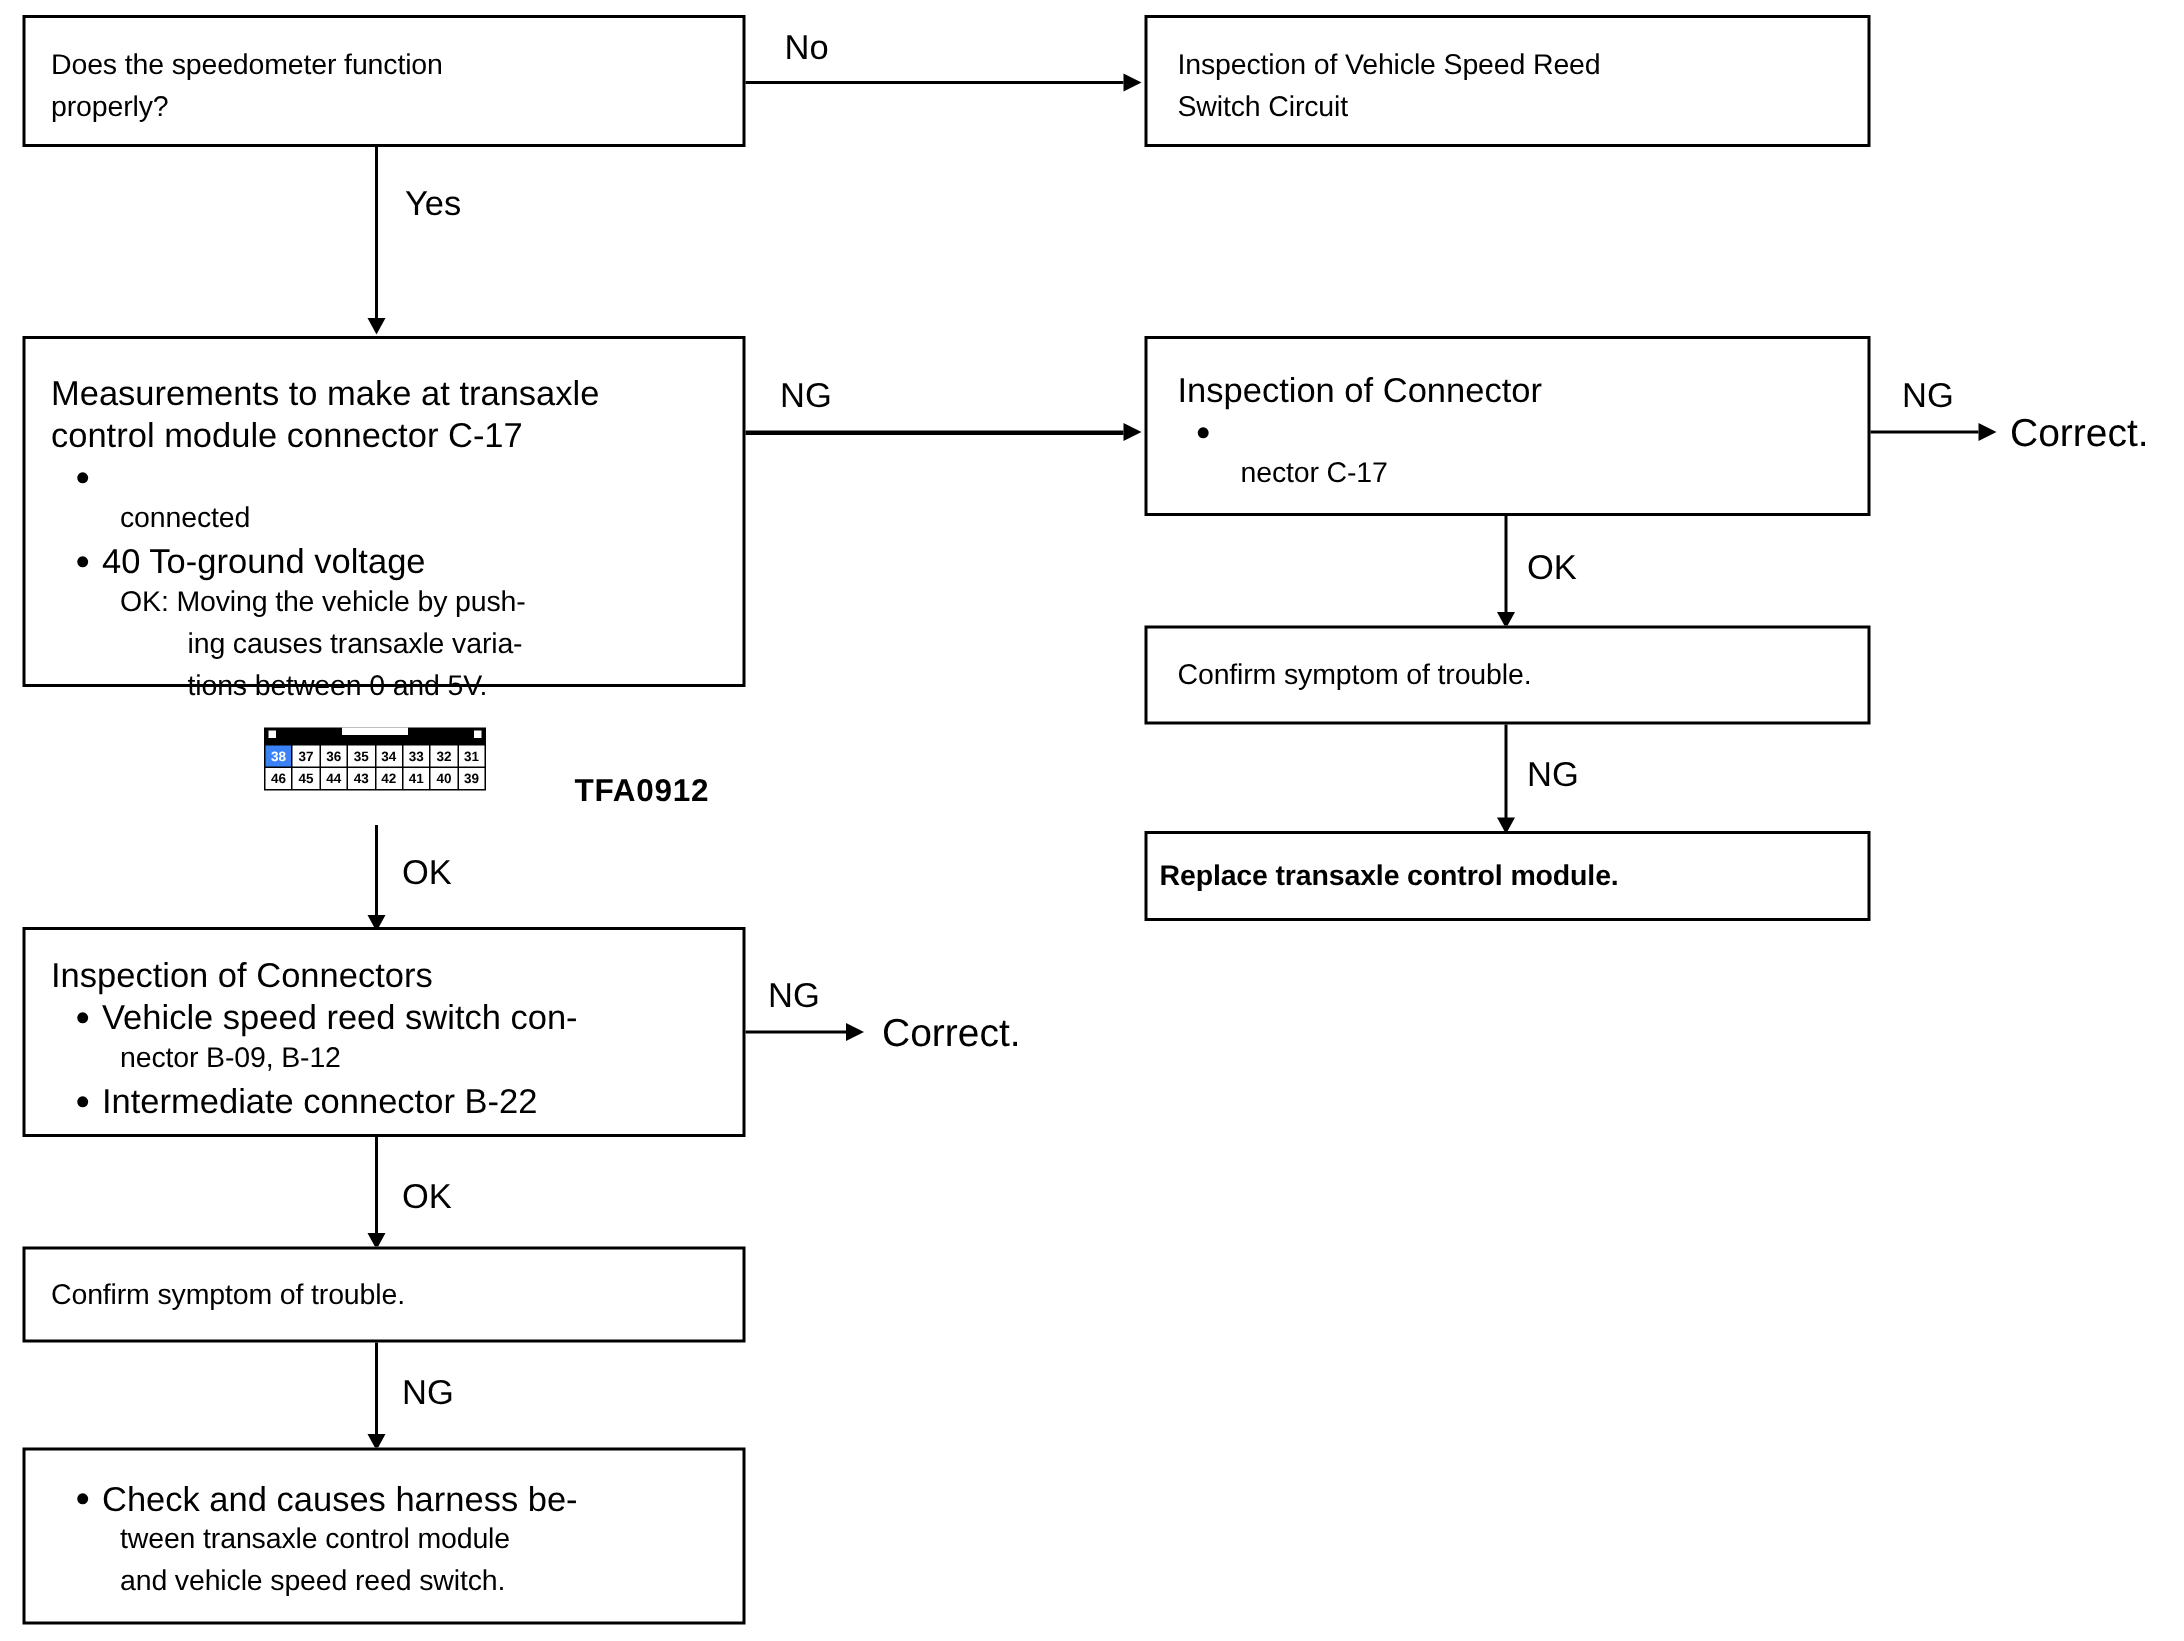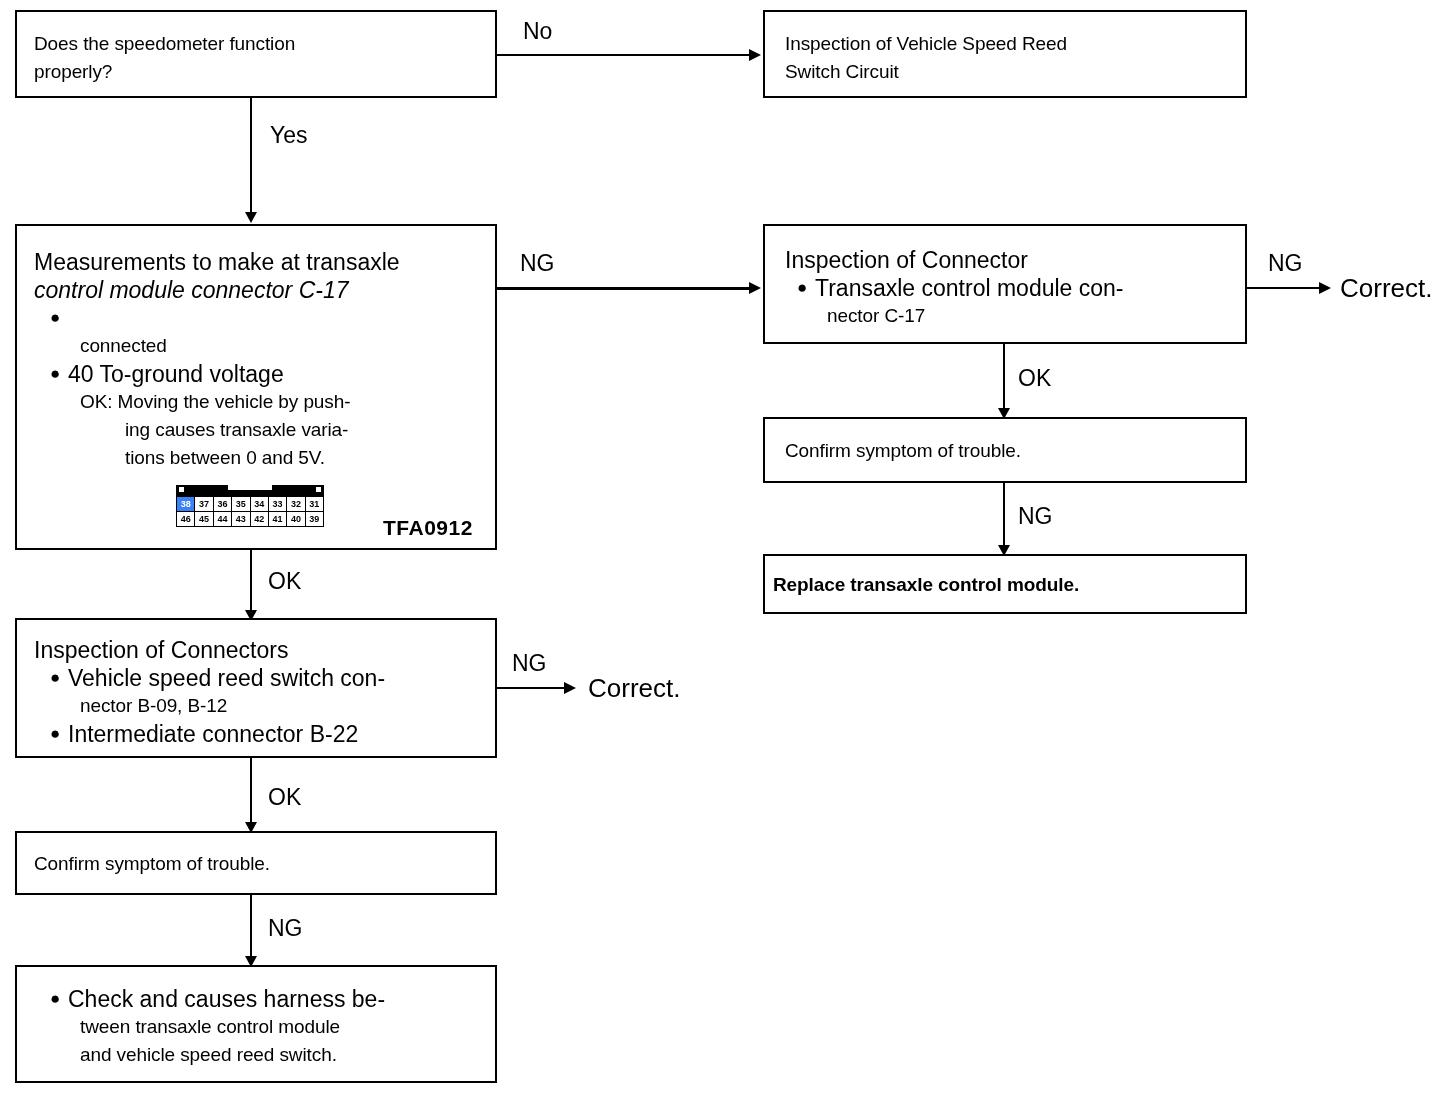"Measurements to make at transaxle" div.box { height: 326px -> 234px }
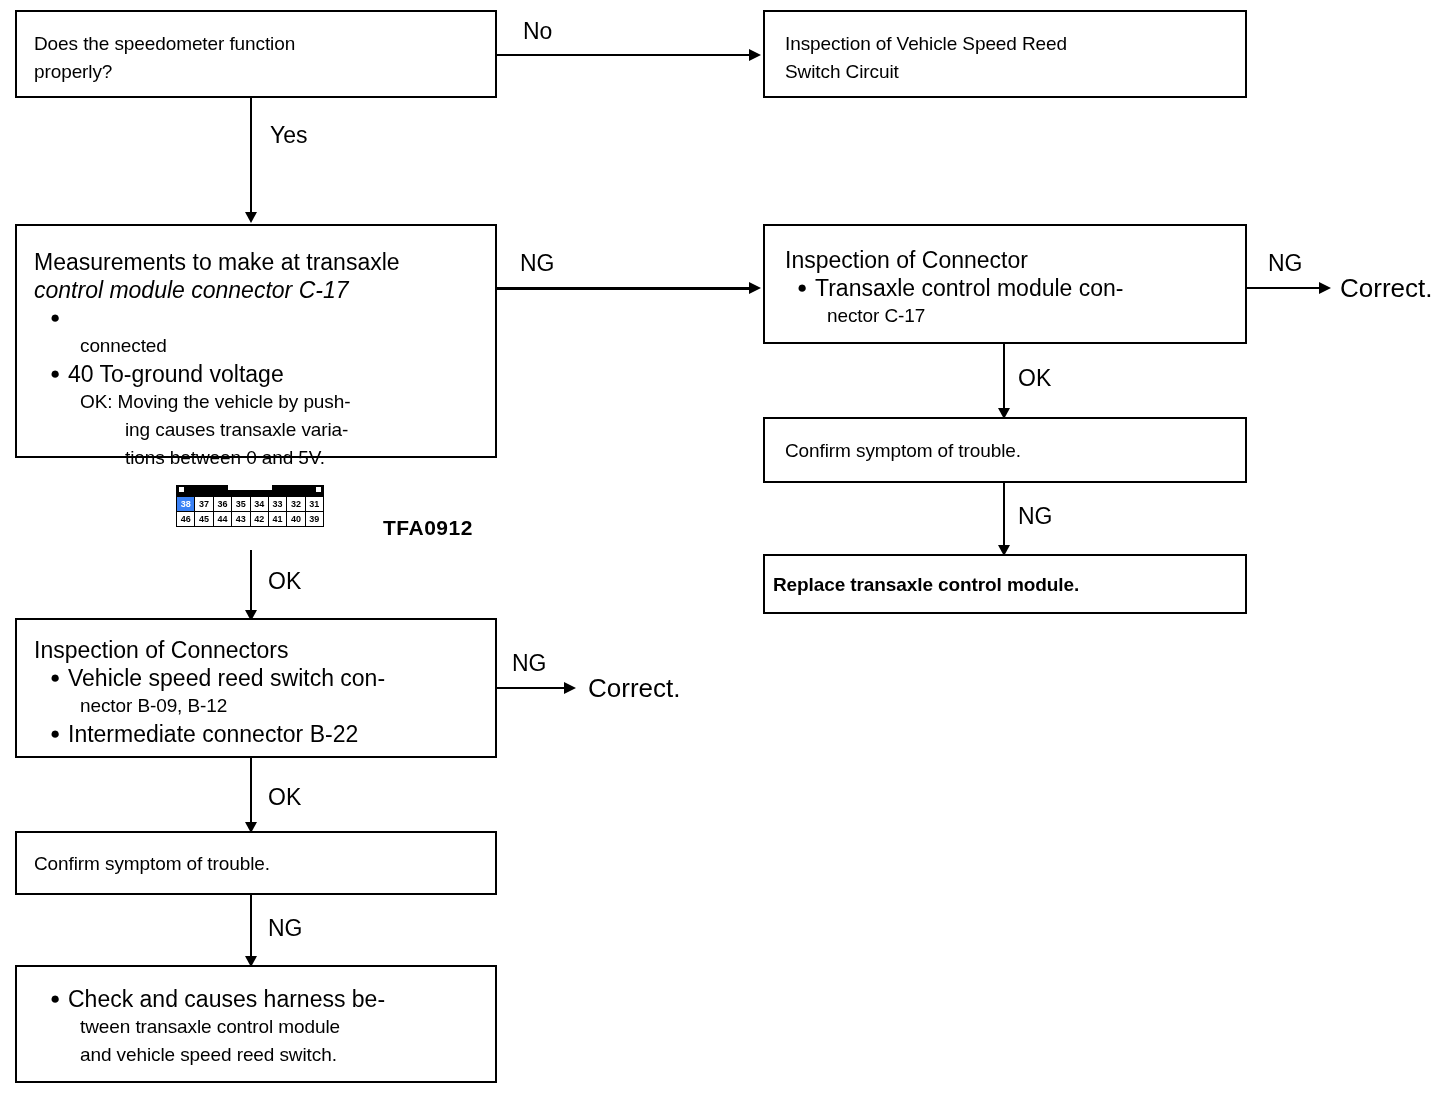"control module connector C-17" div.title-line { font-style: italic -> none }
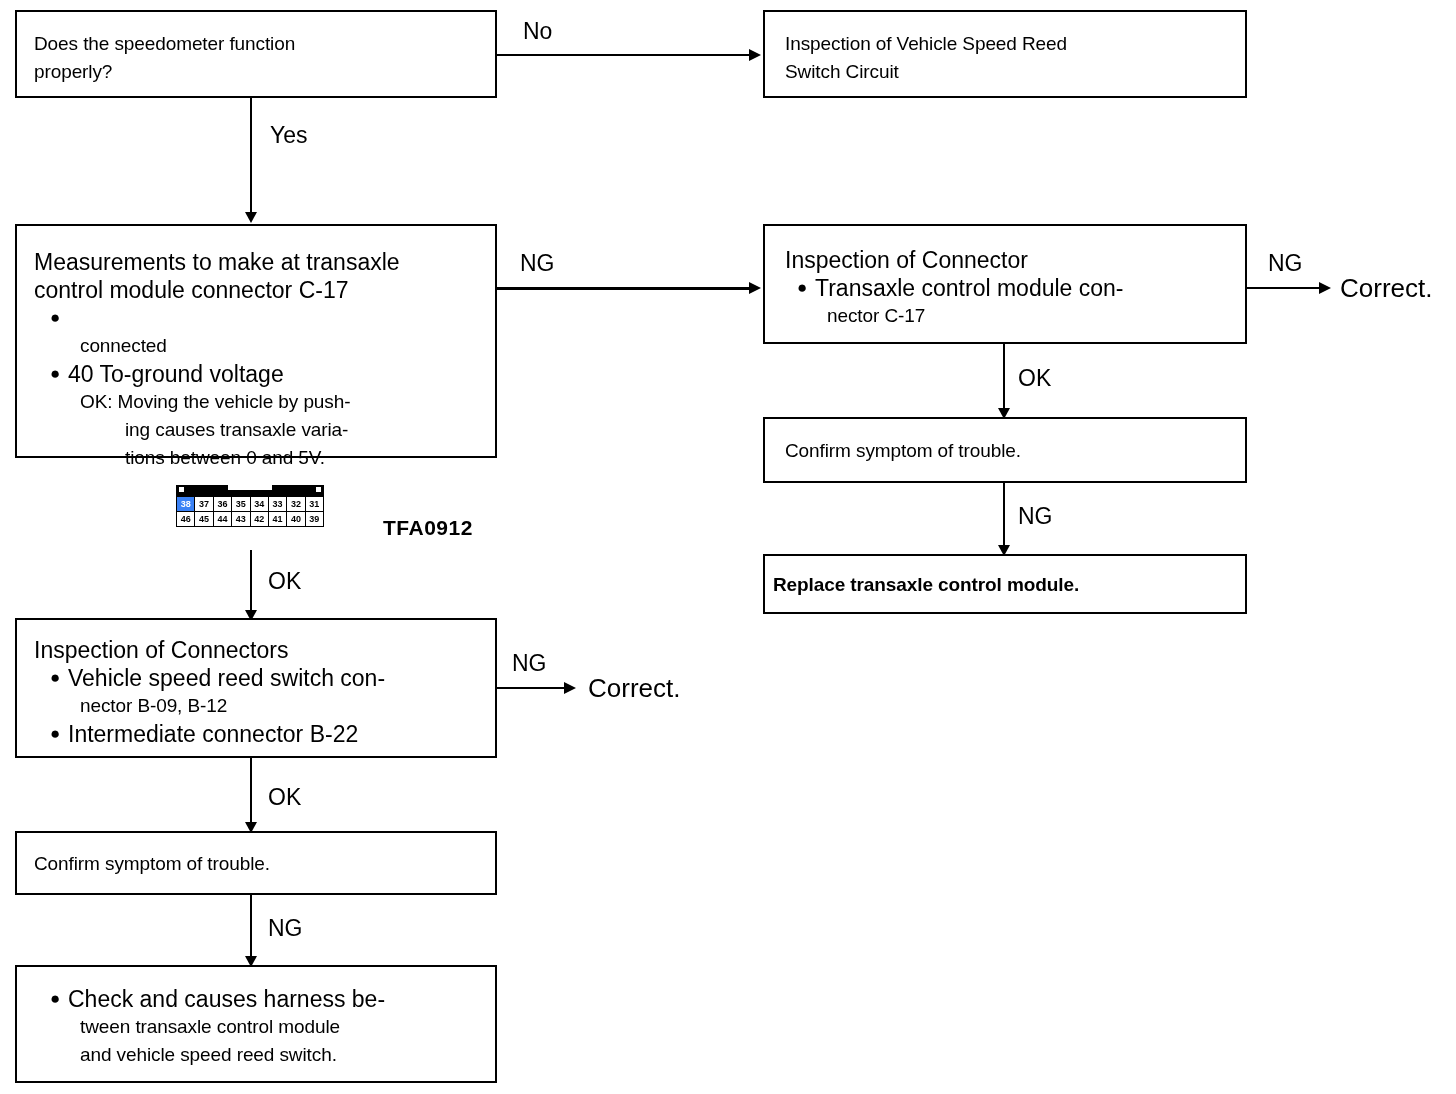"Transaxle control module con-" span.bullet-text { html: <span>Transaxle control module con-</span> -> none }
